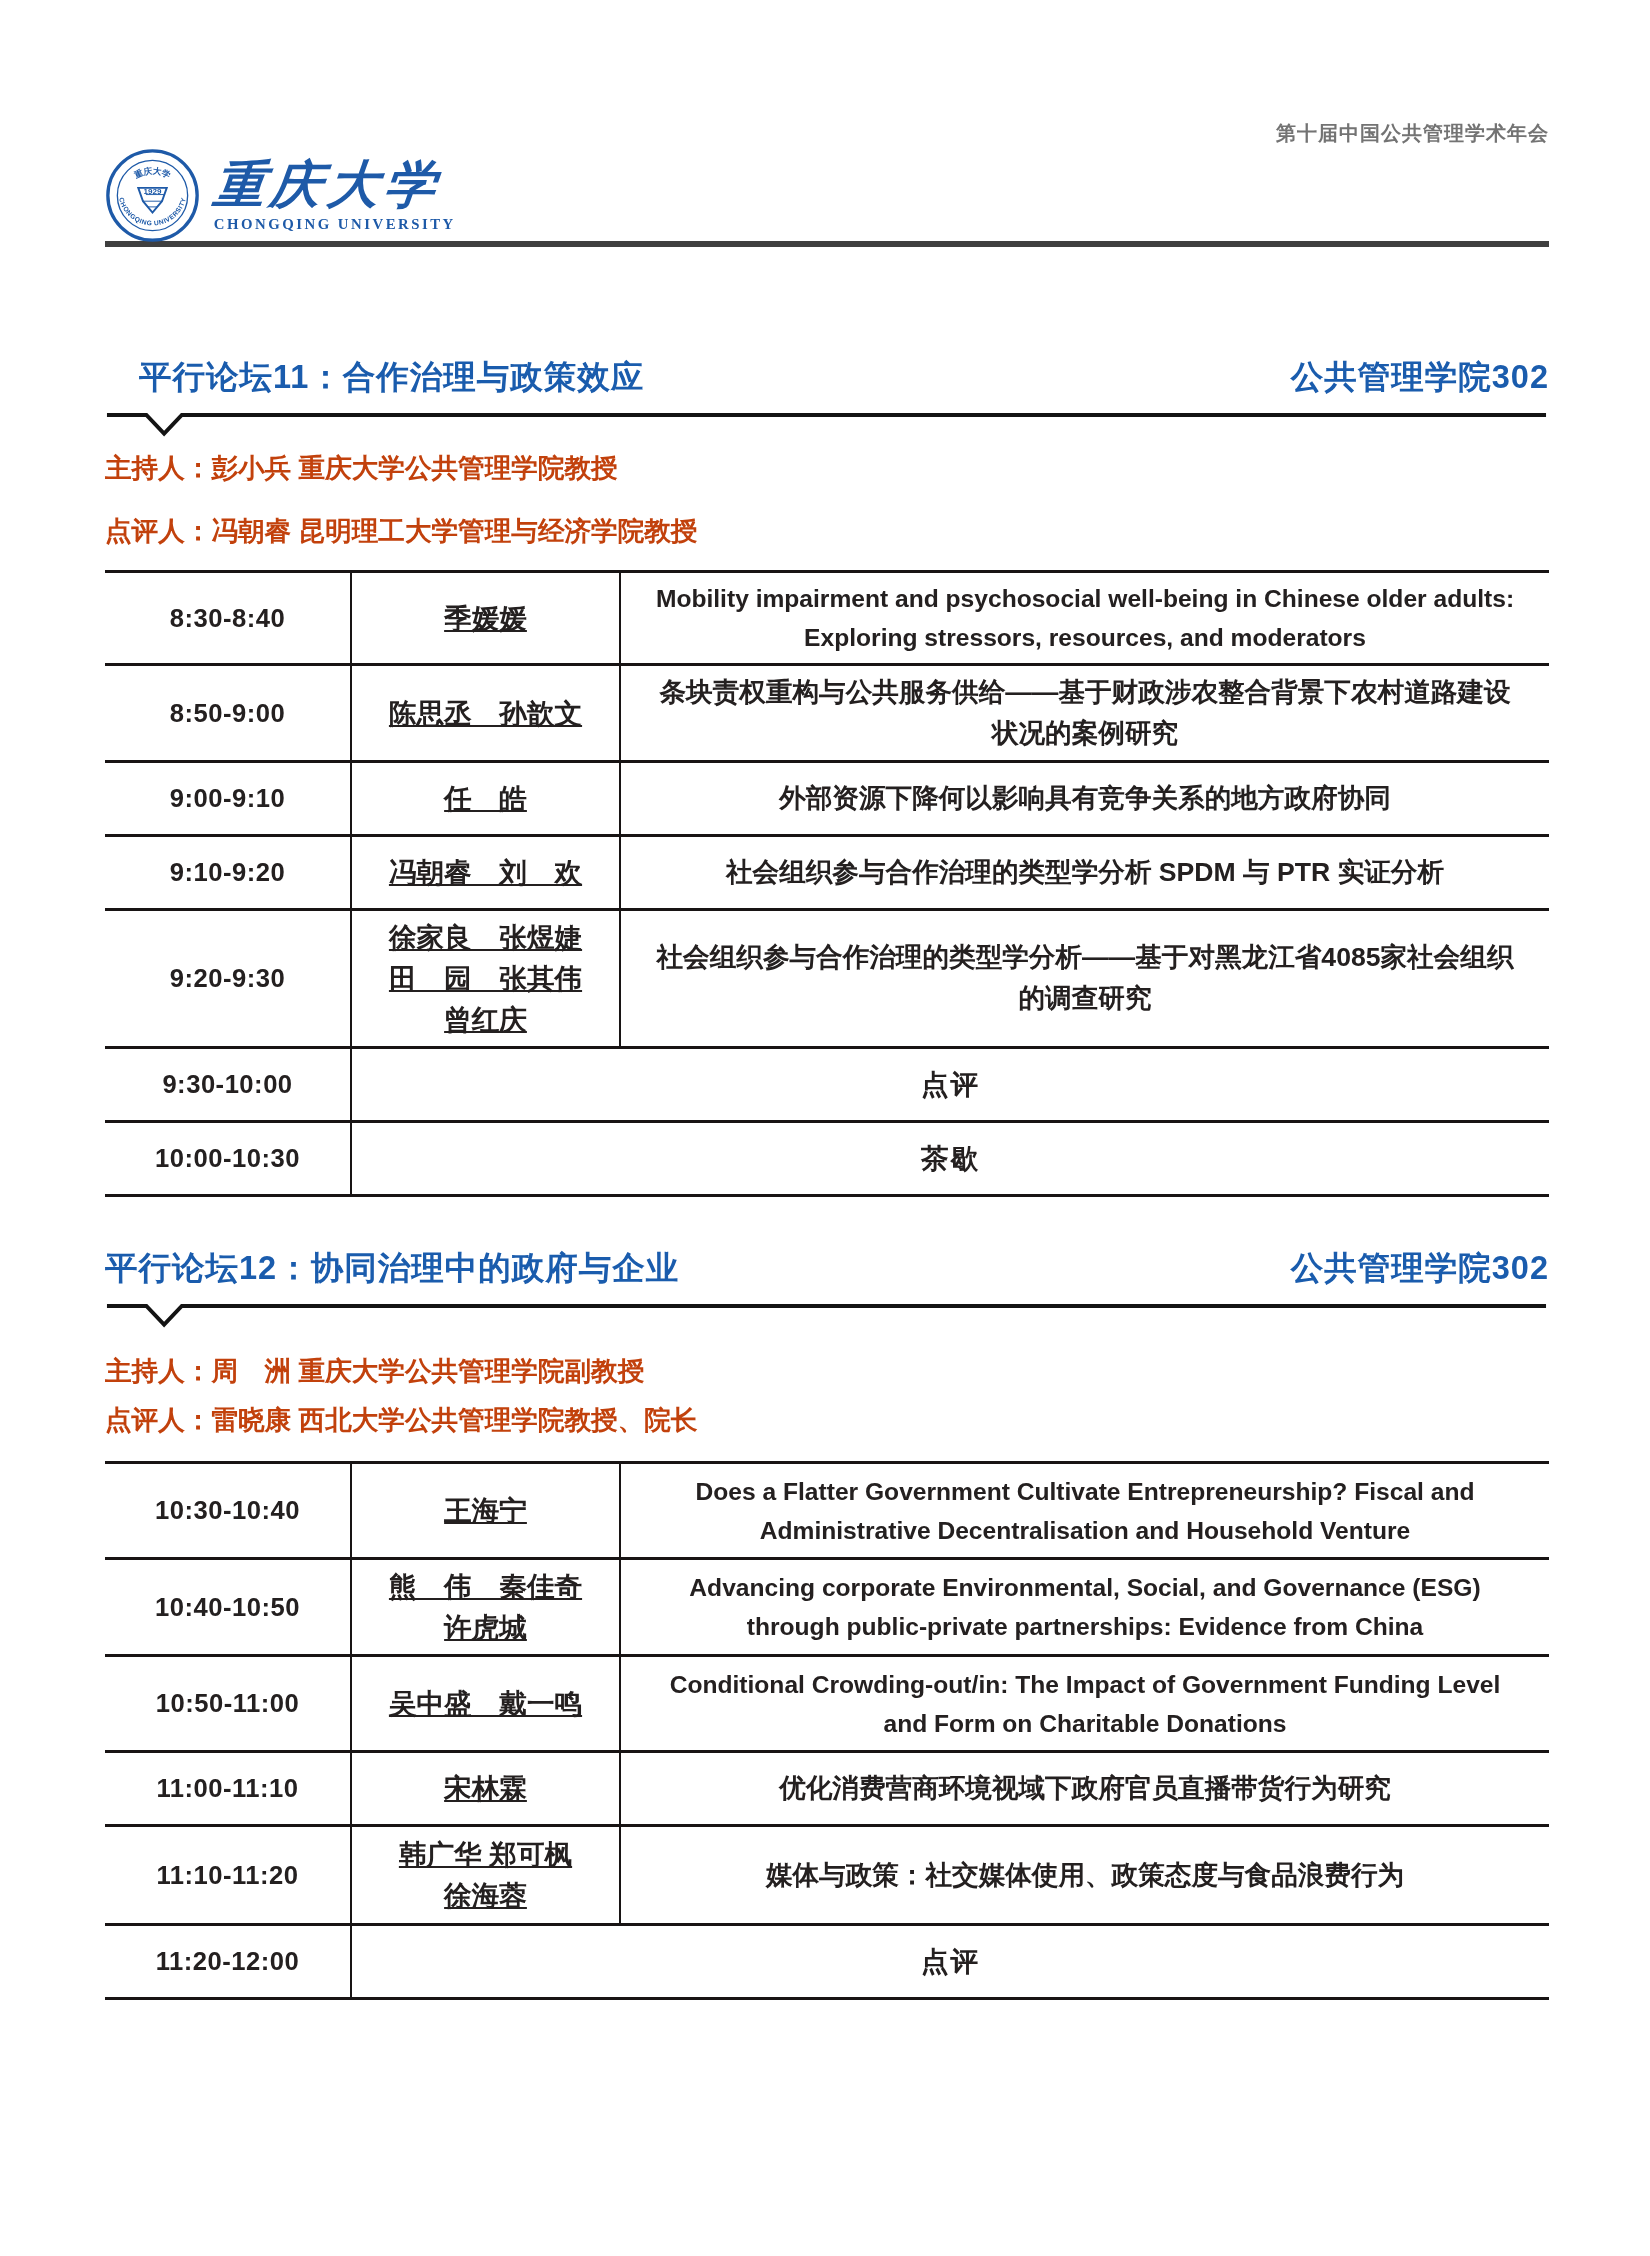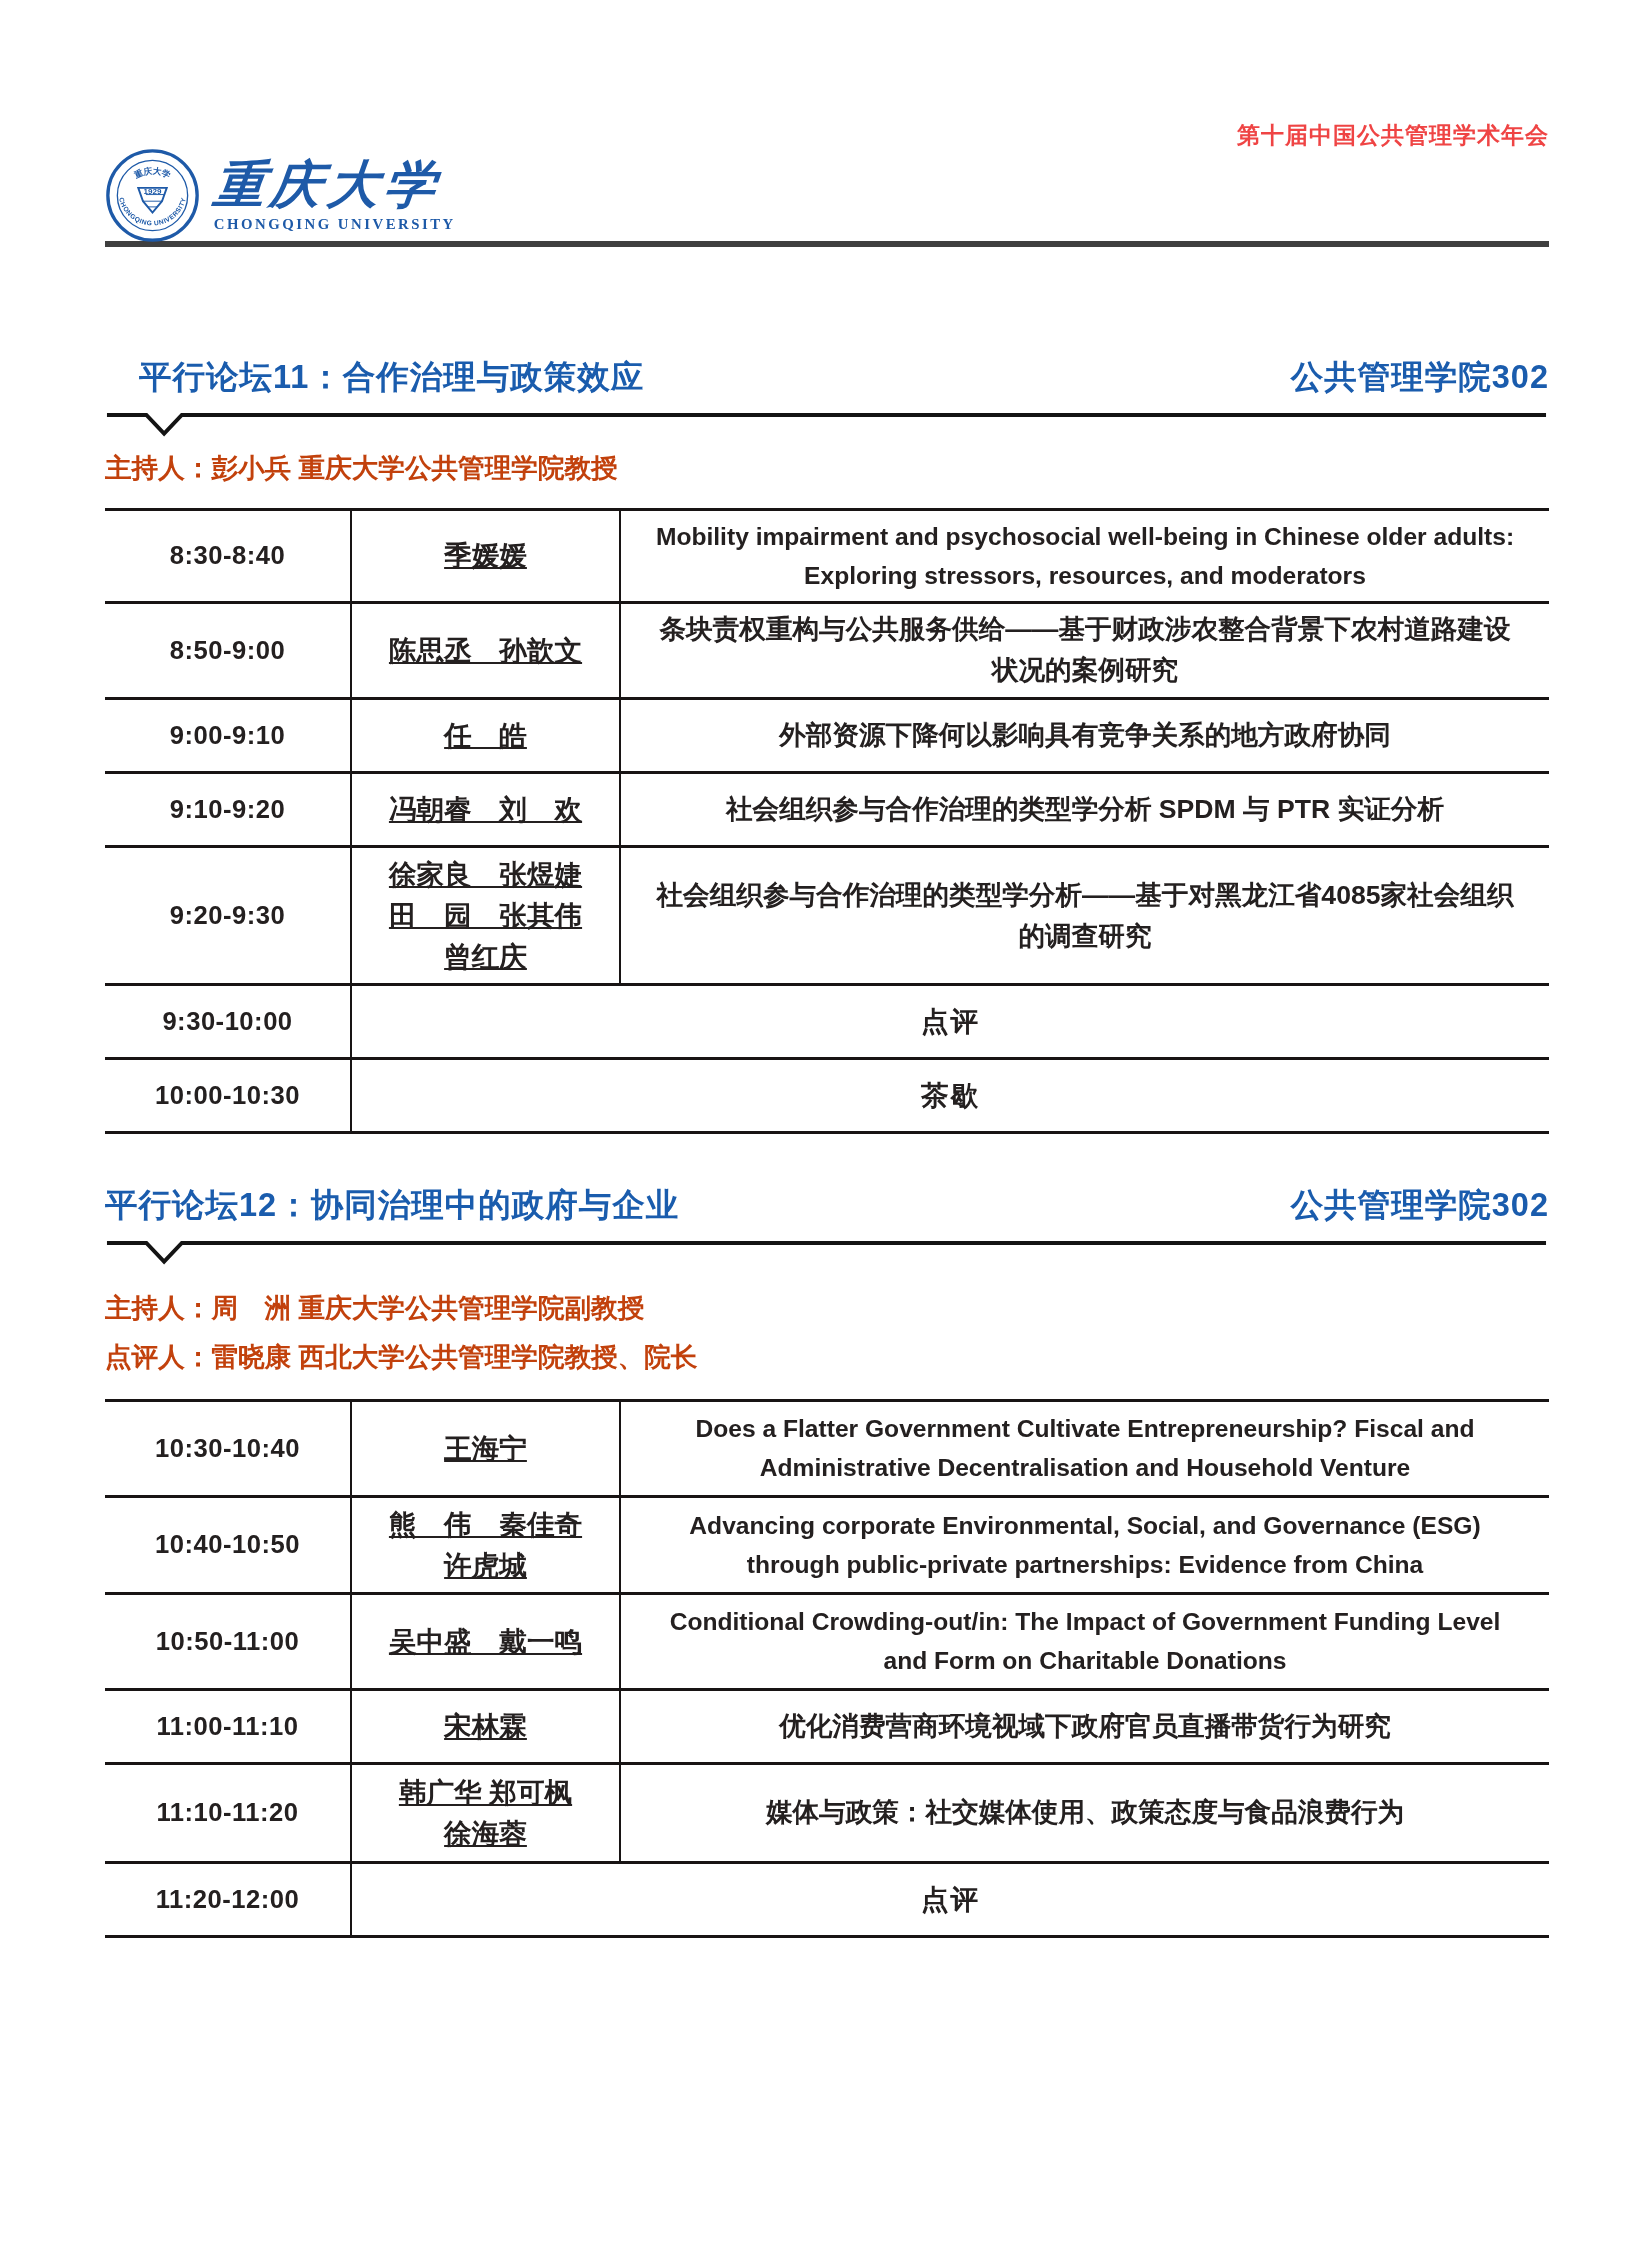"第十届中国公共管理学术年会" .conf-title { color: #ef4444 -> #737373; font-size: 23px -> 20px }
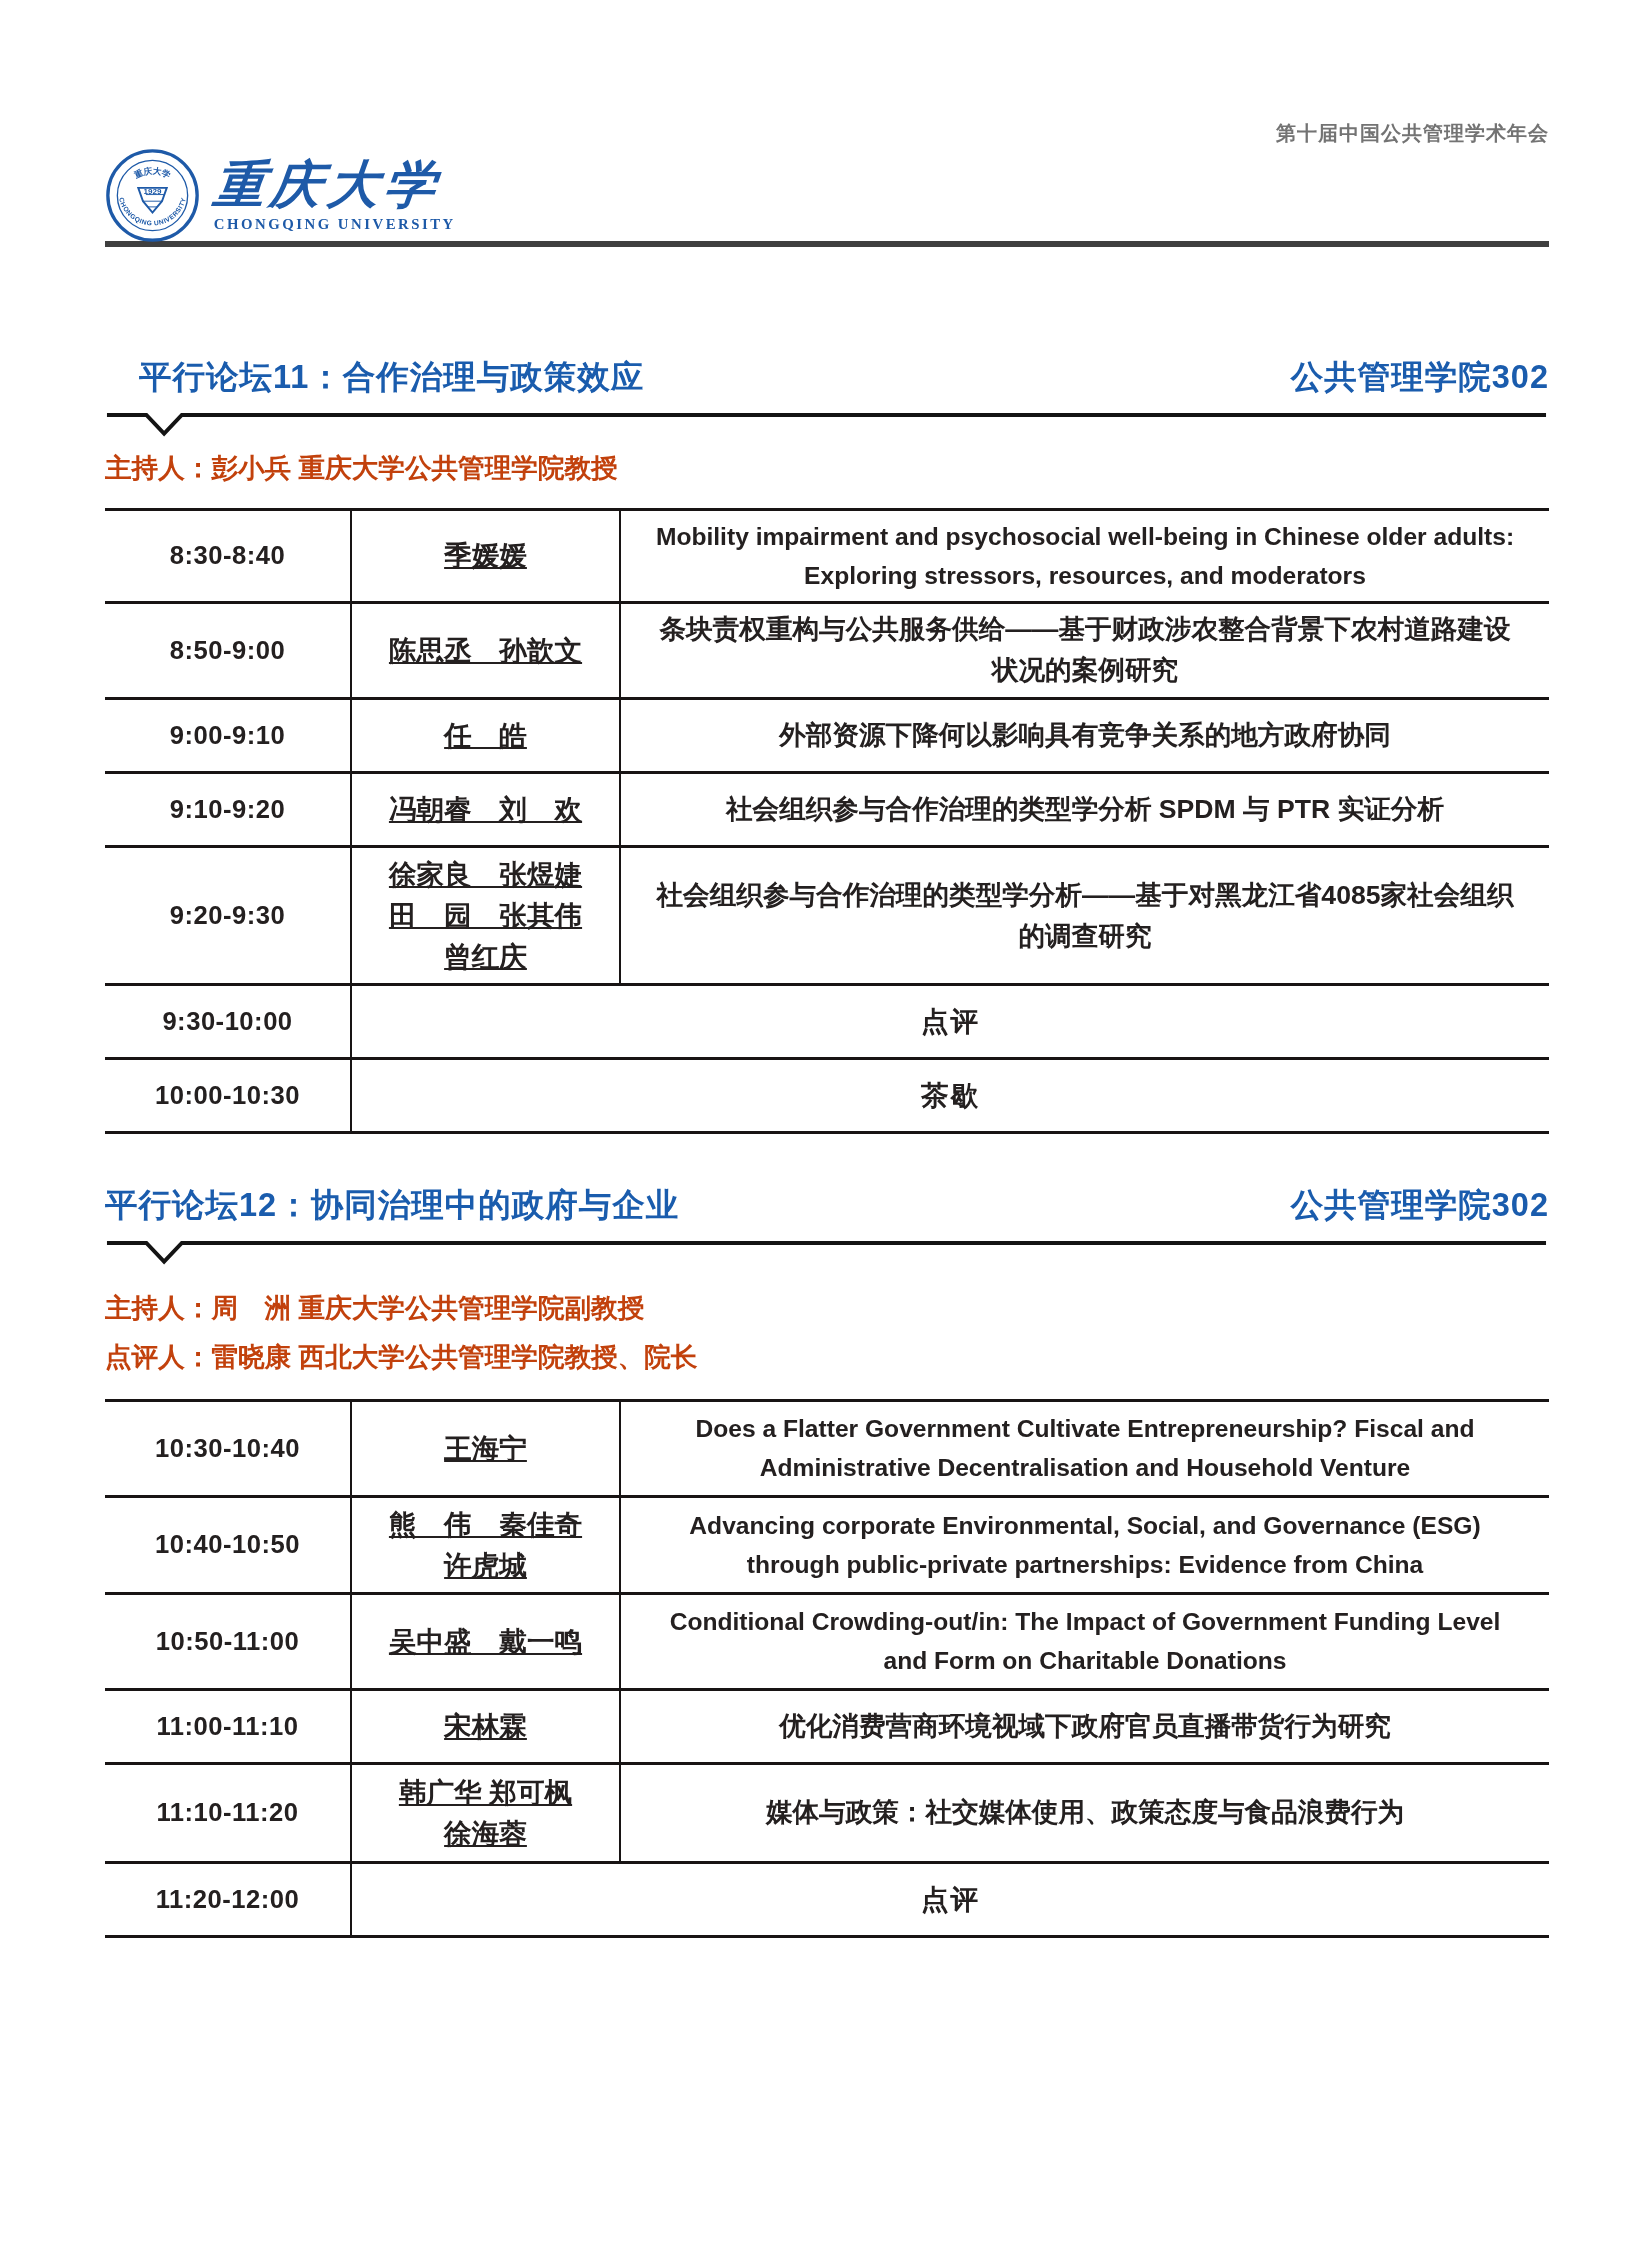"点评人：冯朝睿 昆明理工大学管理与经济学院教授" div.host-line { html: none -> <div>点评人：冯朝睿 昆明理工大学管理与经济学院教授</div> }
